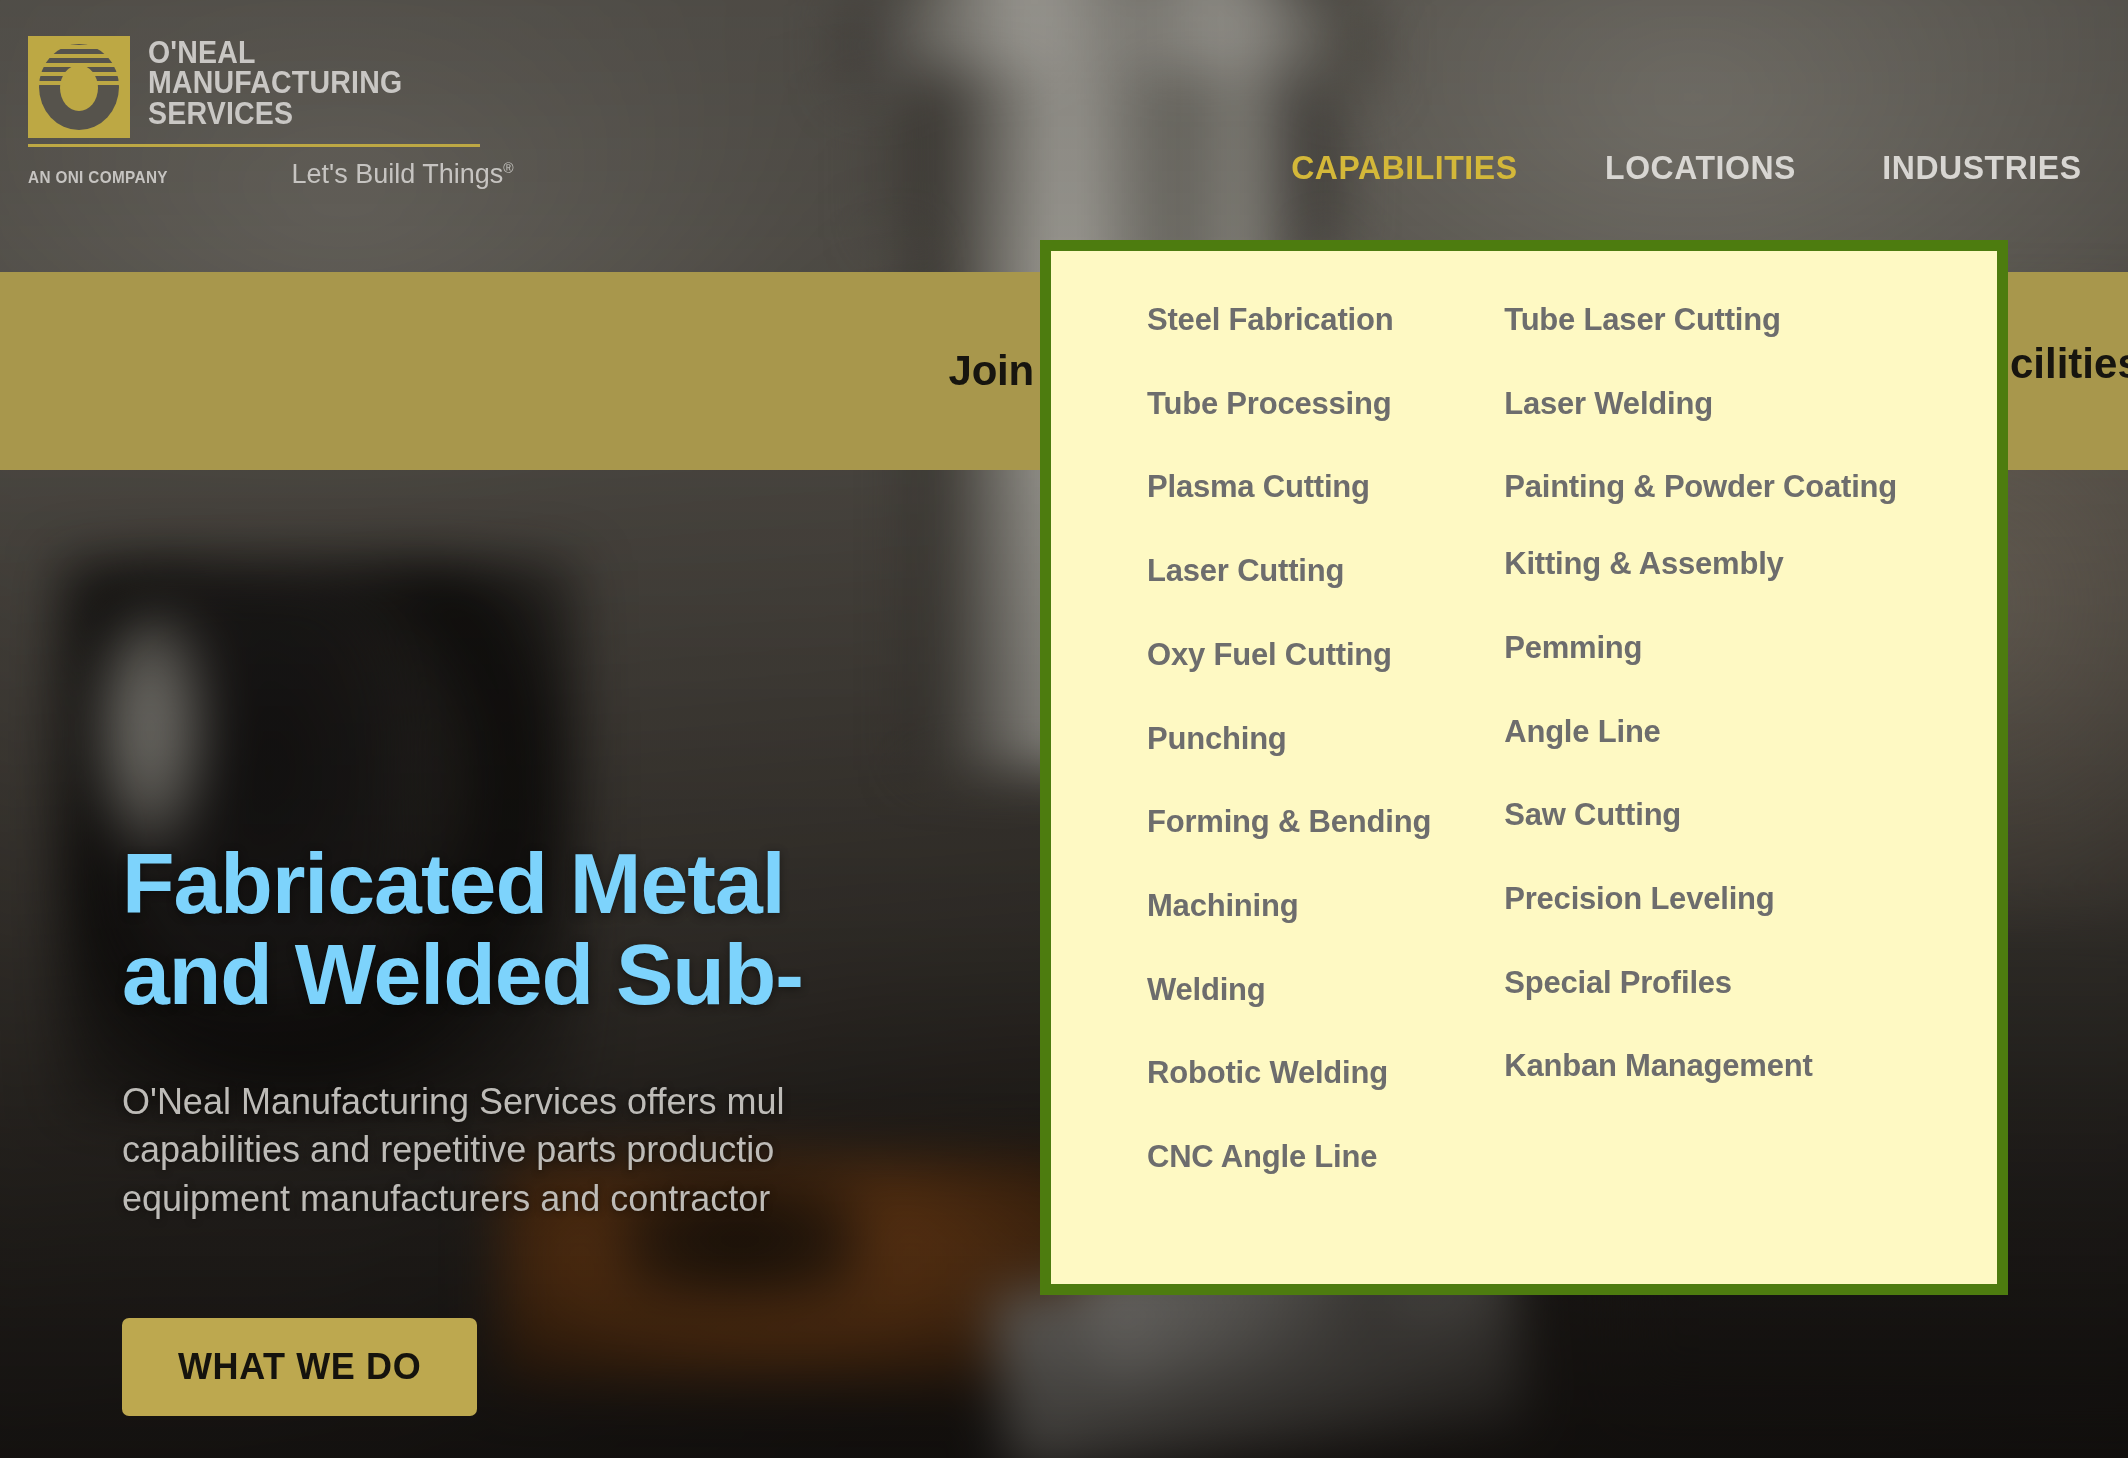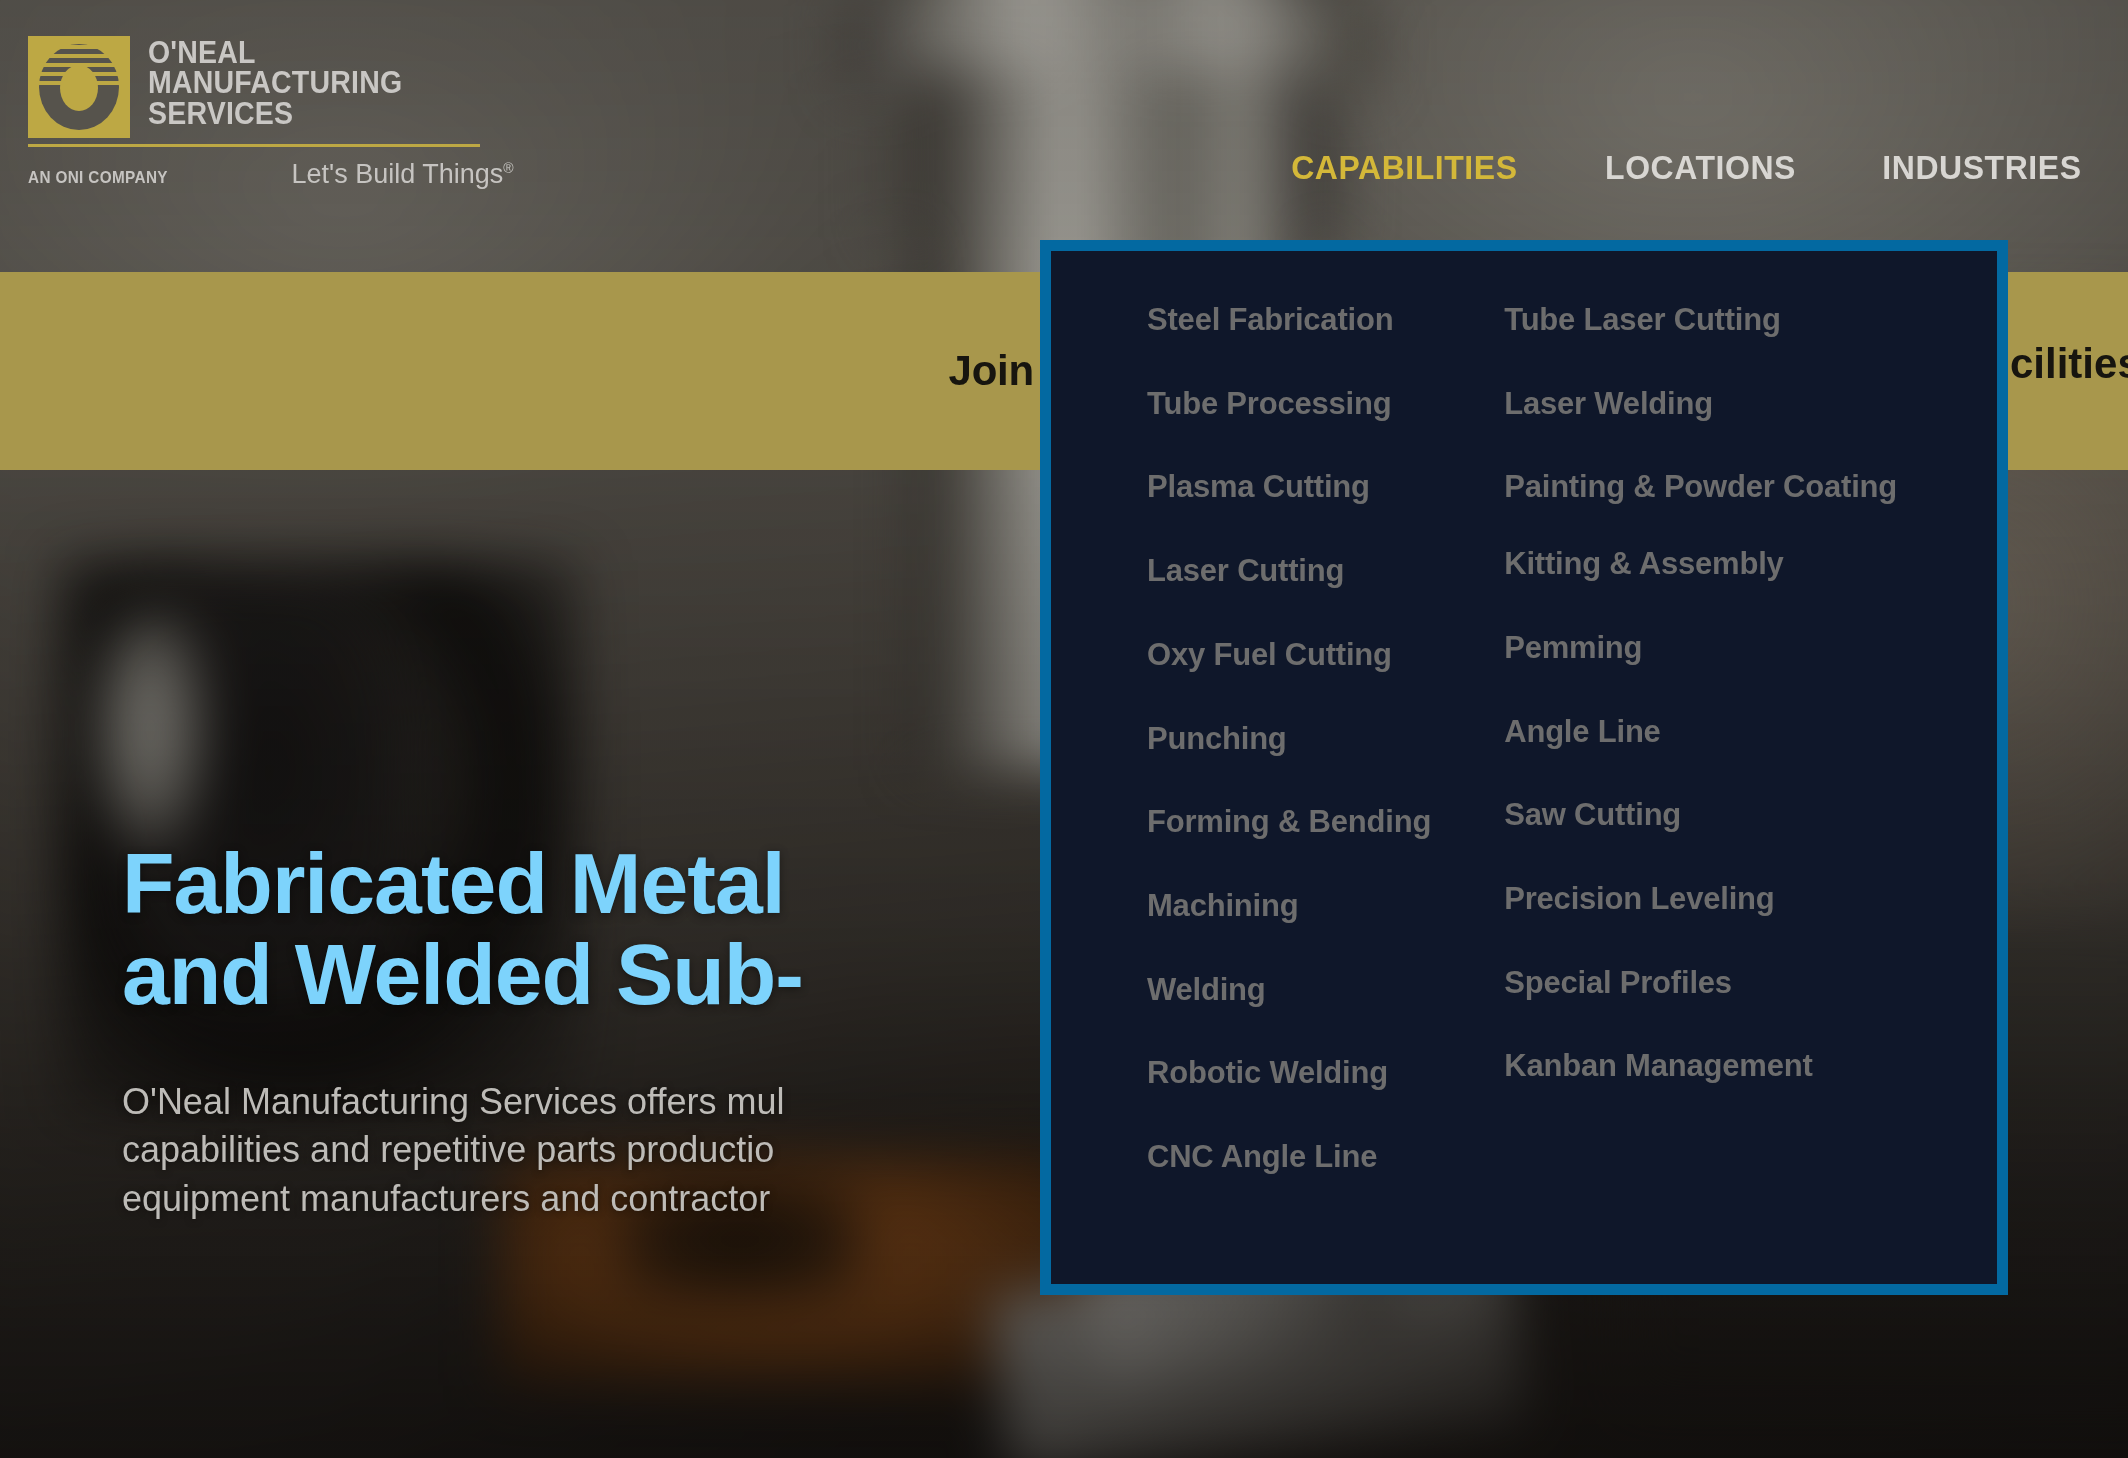"Steel Fabrication" #capabilities-dropdown { background: #0f172a -> #fef9c3; border: 11px solid #0369a1 -> 11px solid #4d7c0f }
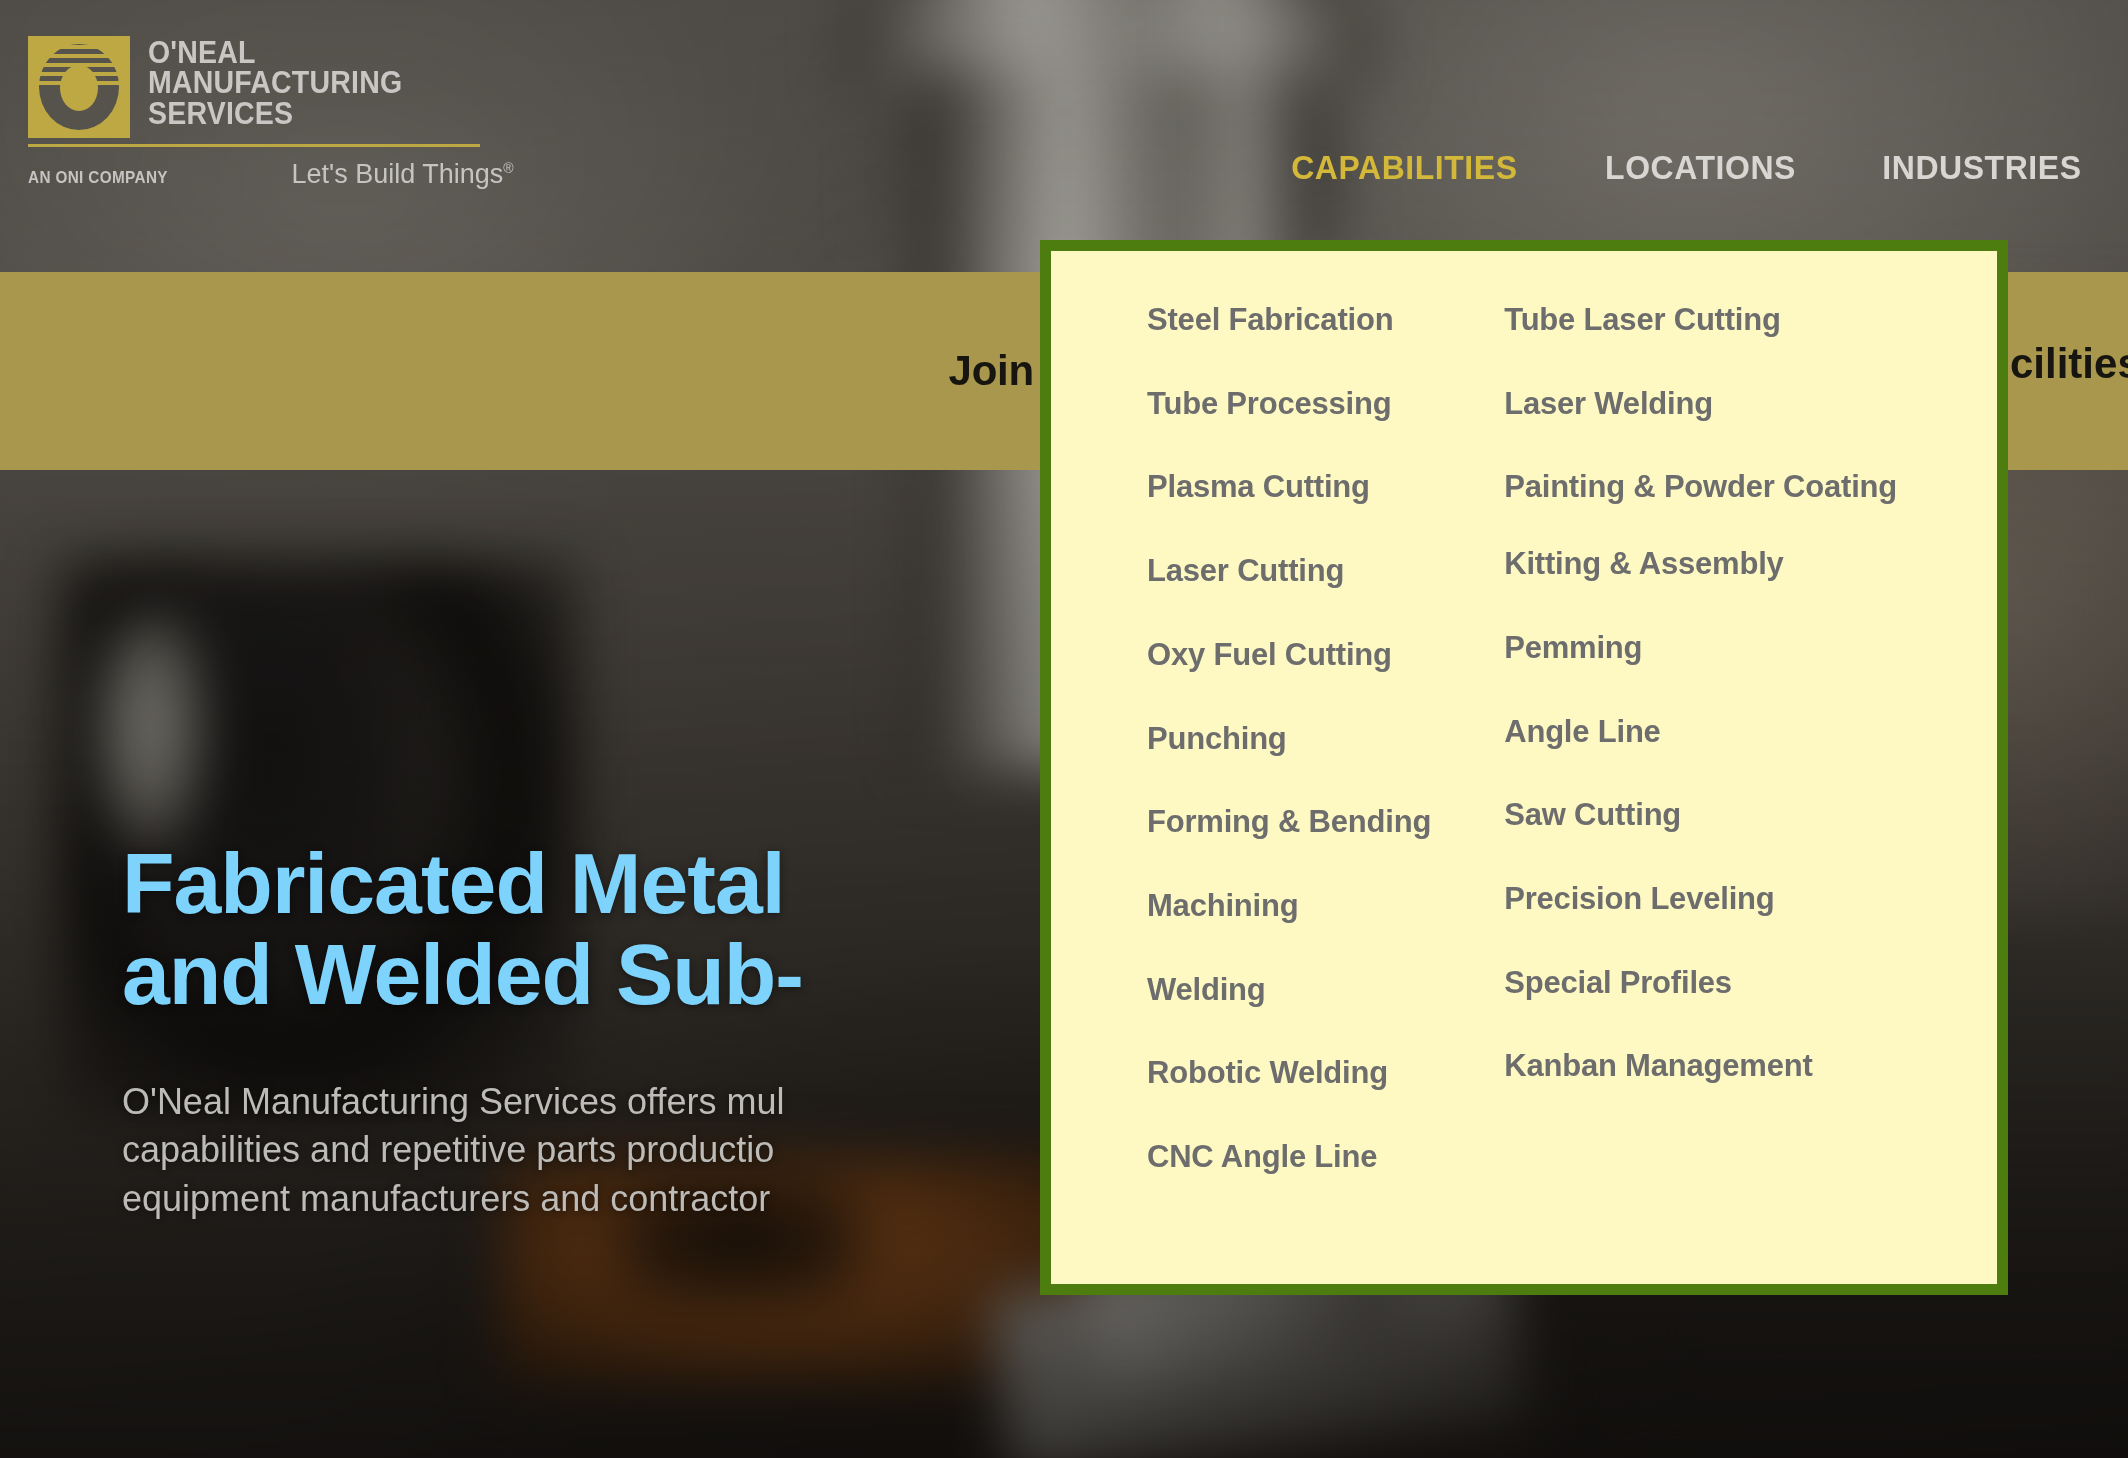"WHAT WE DO" button { html: none -> <button>WHAT WE DO</button> }
